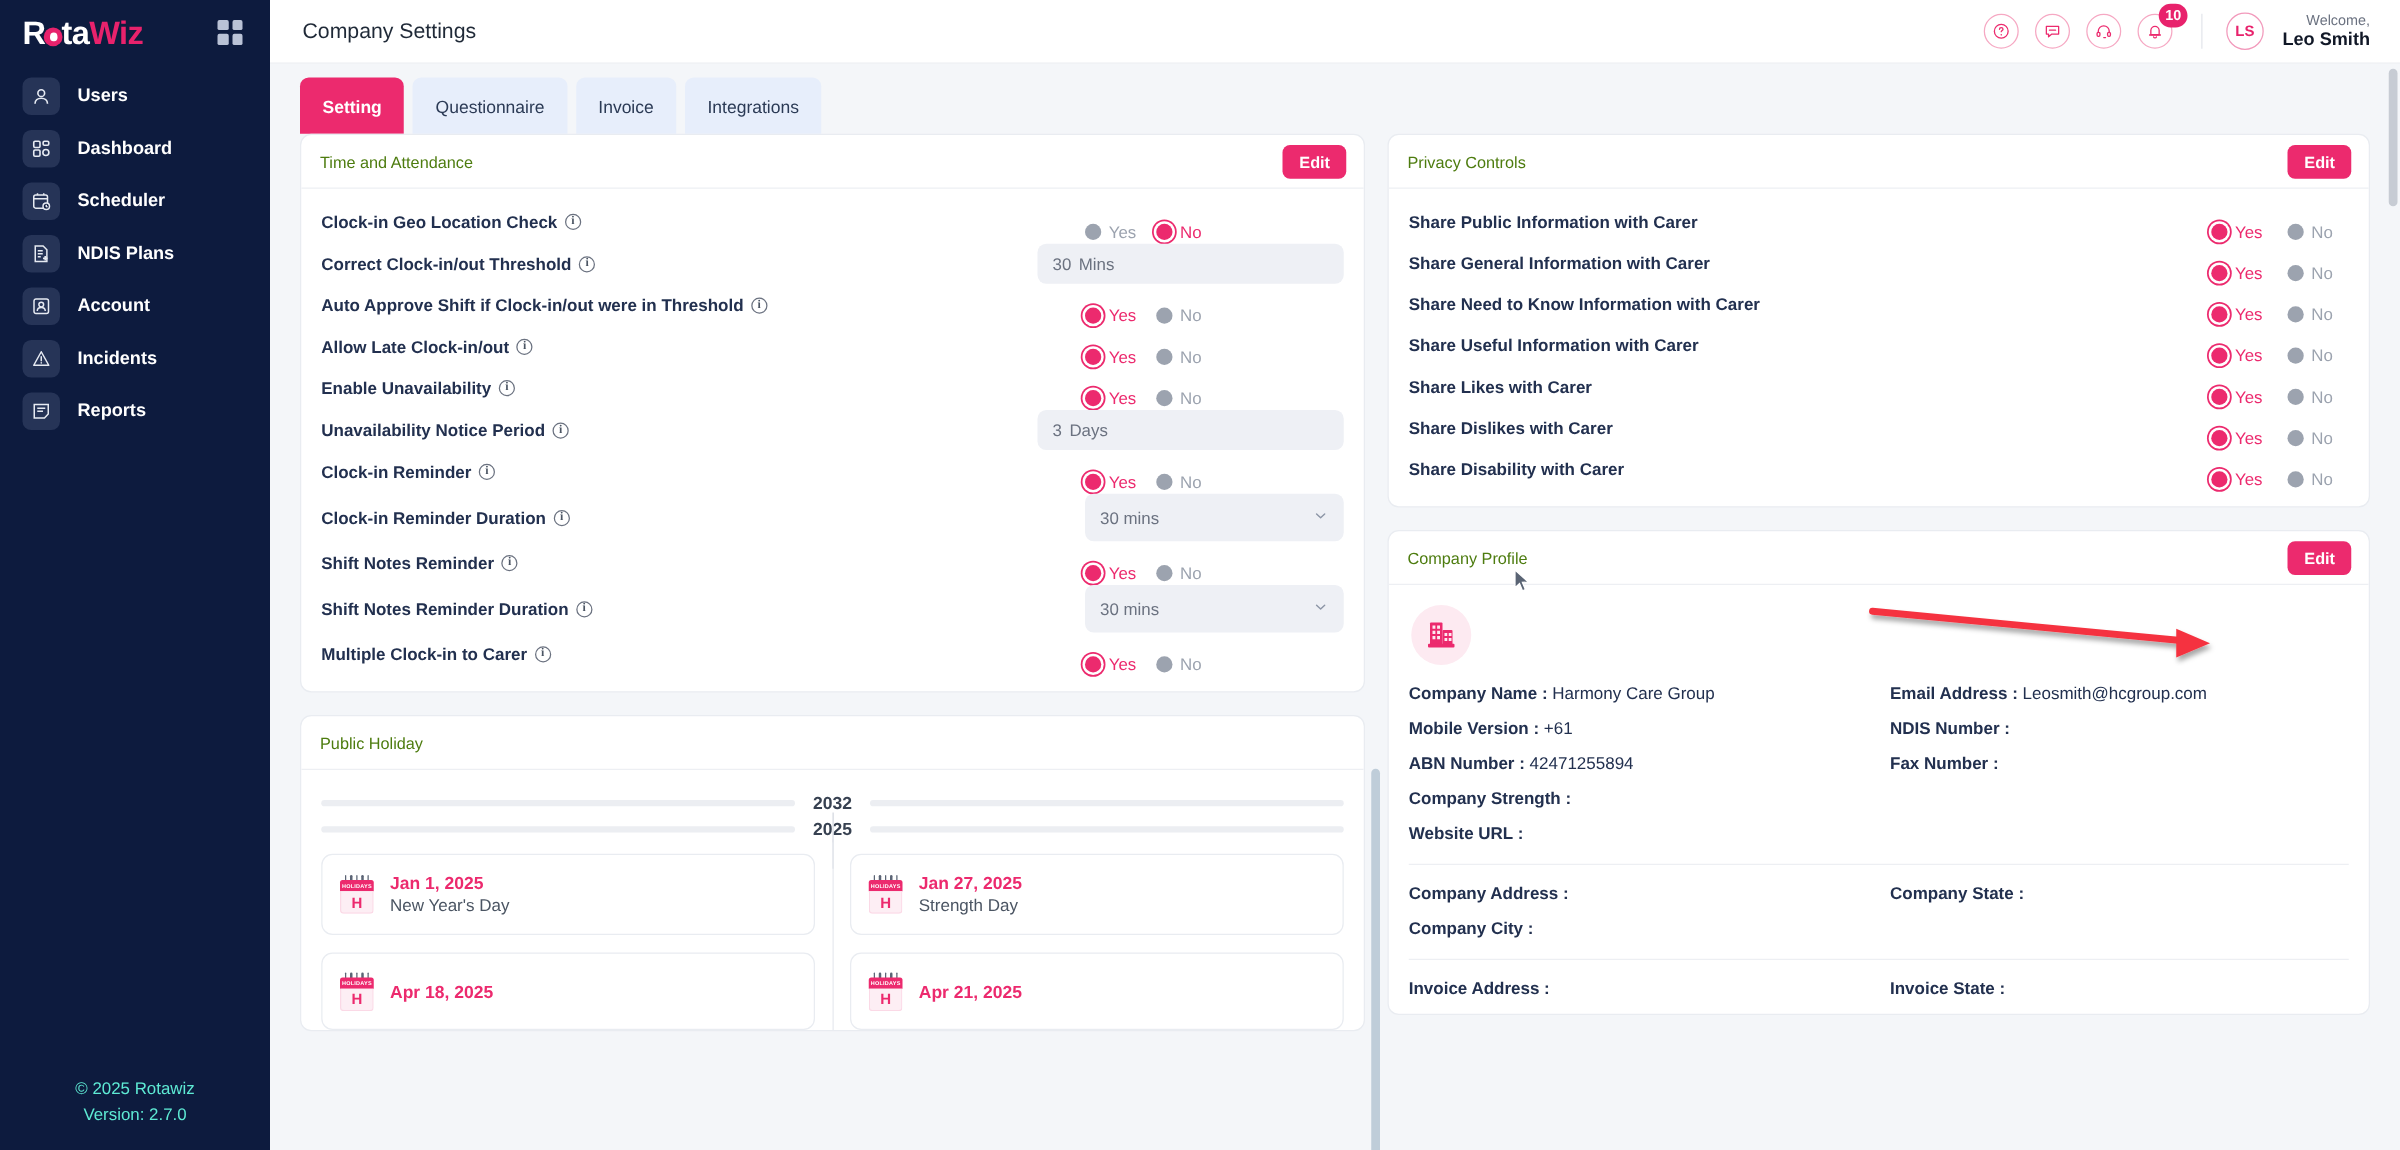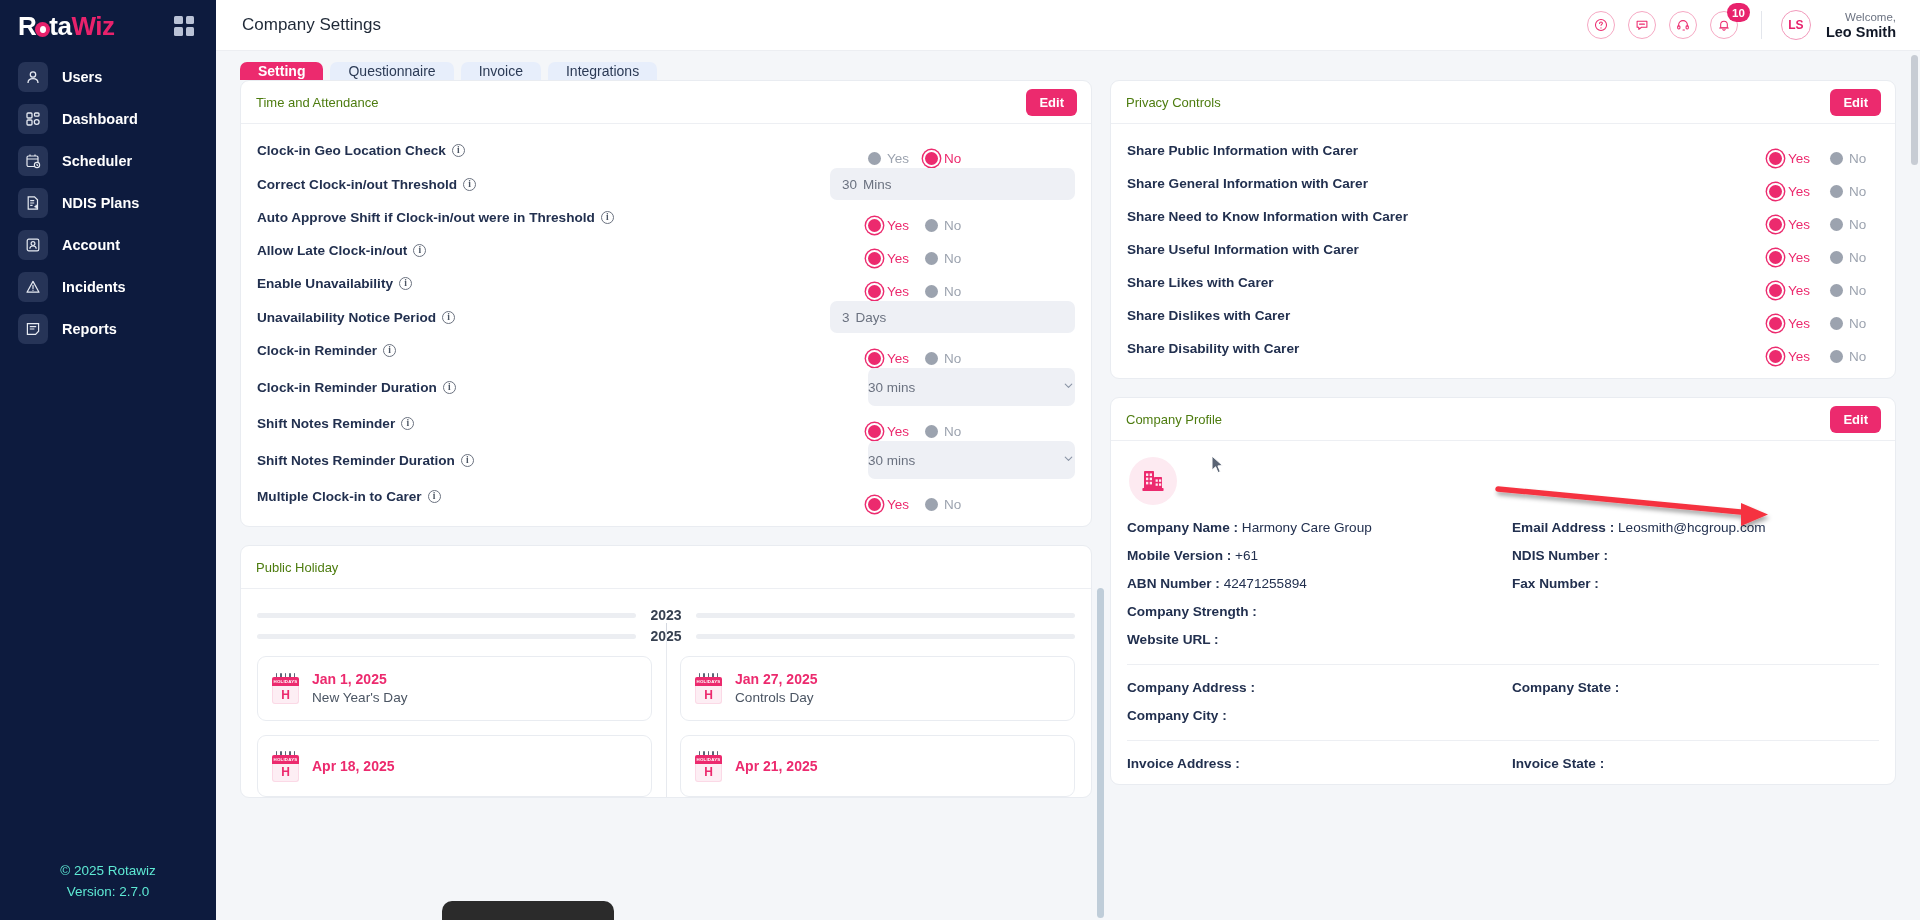"Setting" .tab { height: 18px -> 45px }
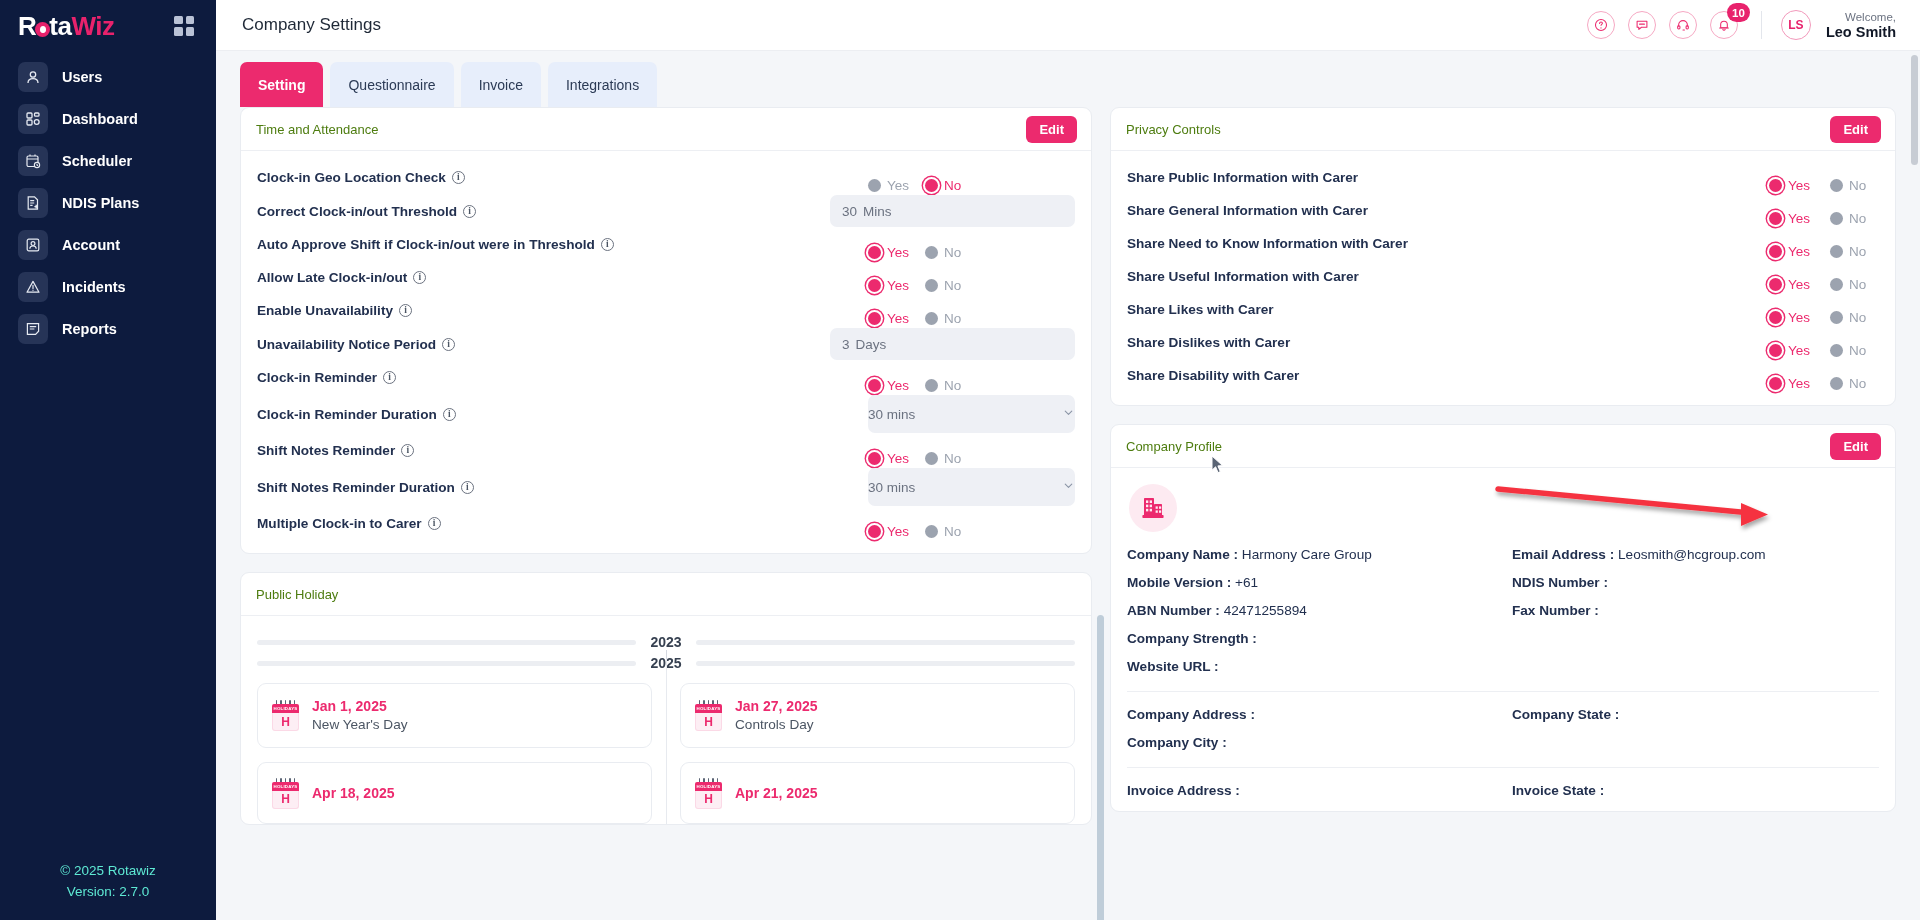"30 mins" .select { padding: 0 0 -> 0 12px }
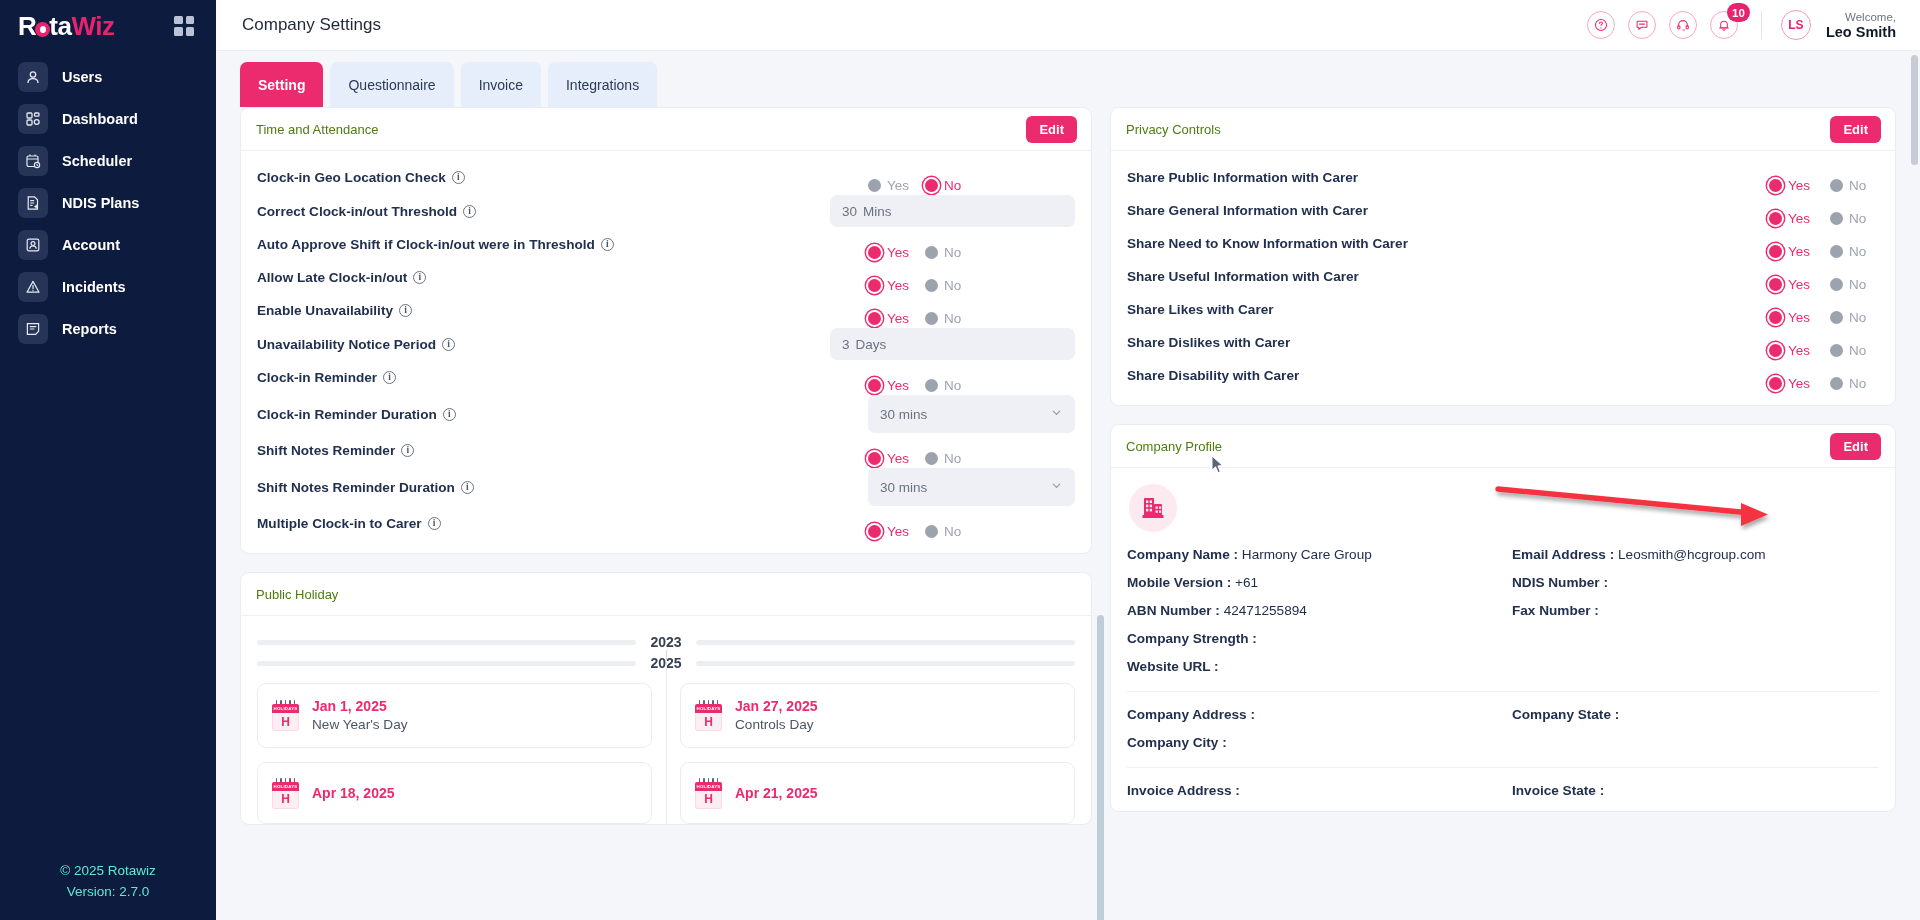"2023" span.year-txt { text: 2023 -> 2032 }
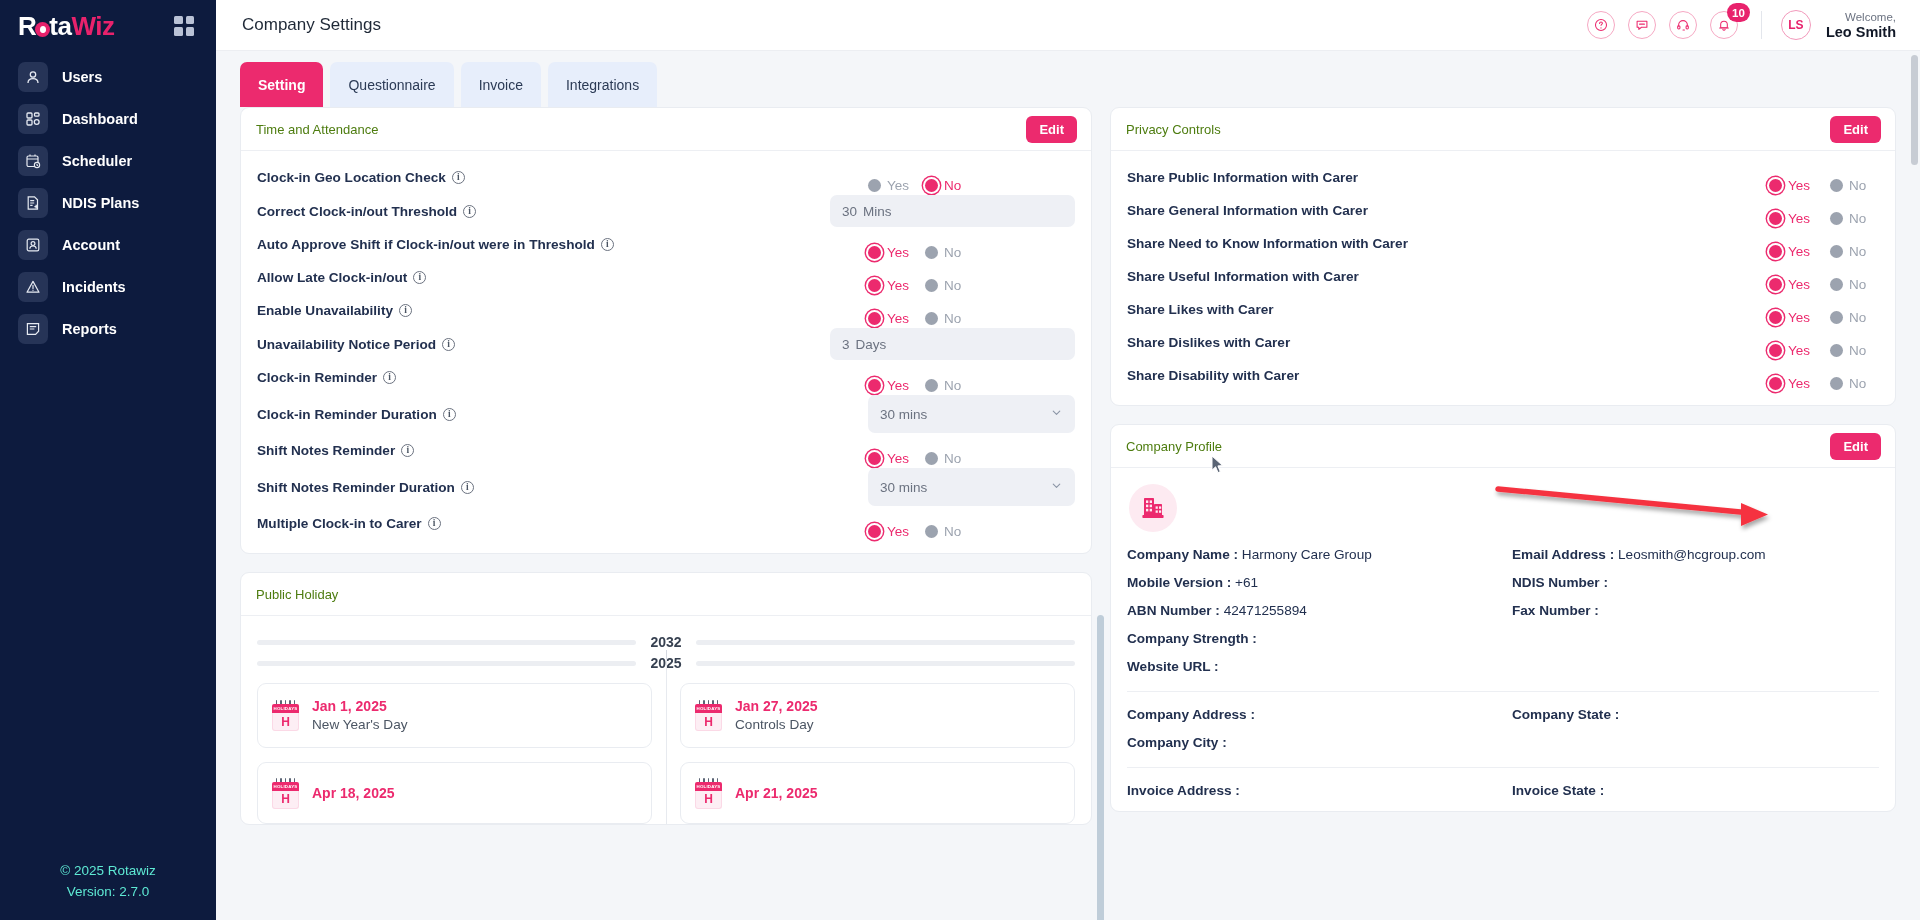"Controls Day" span.hol-name { text: Controls -> Strength }
